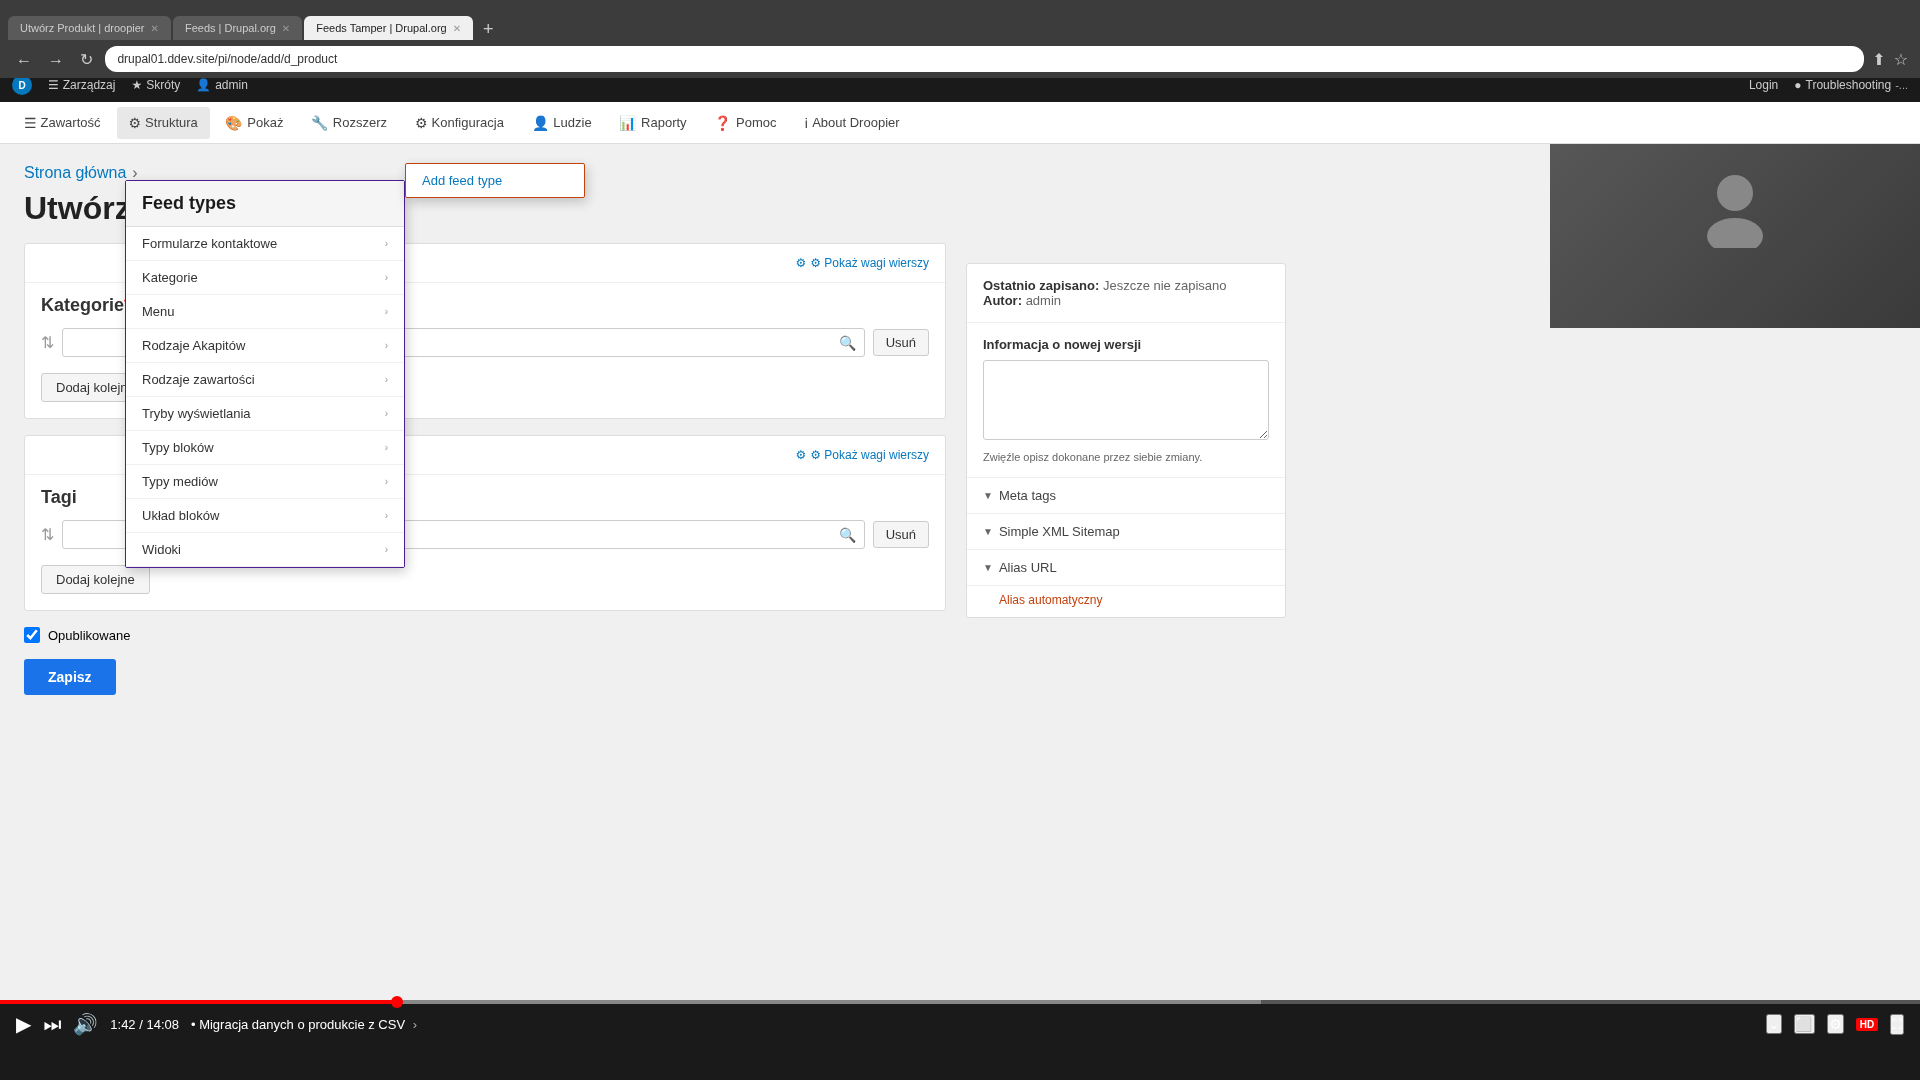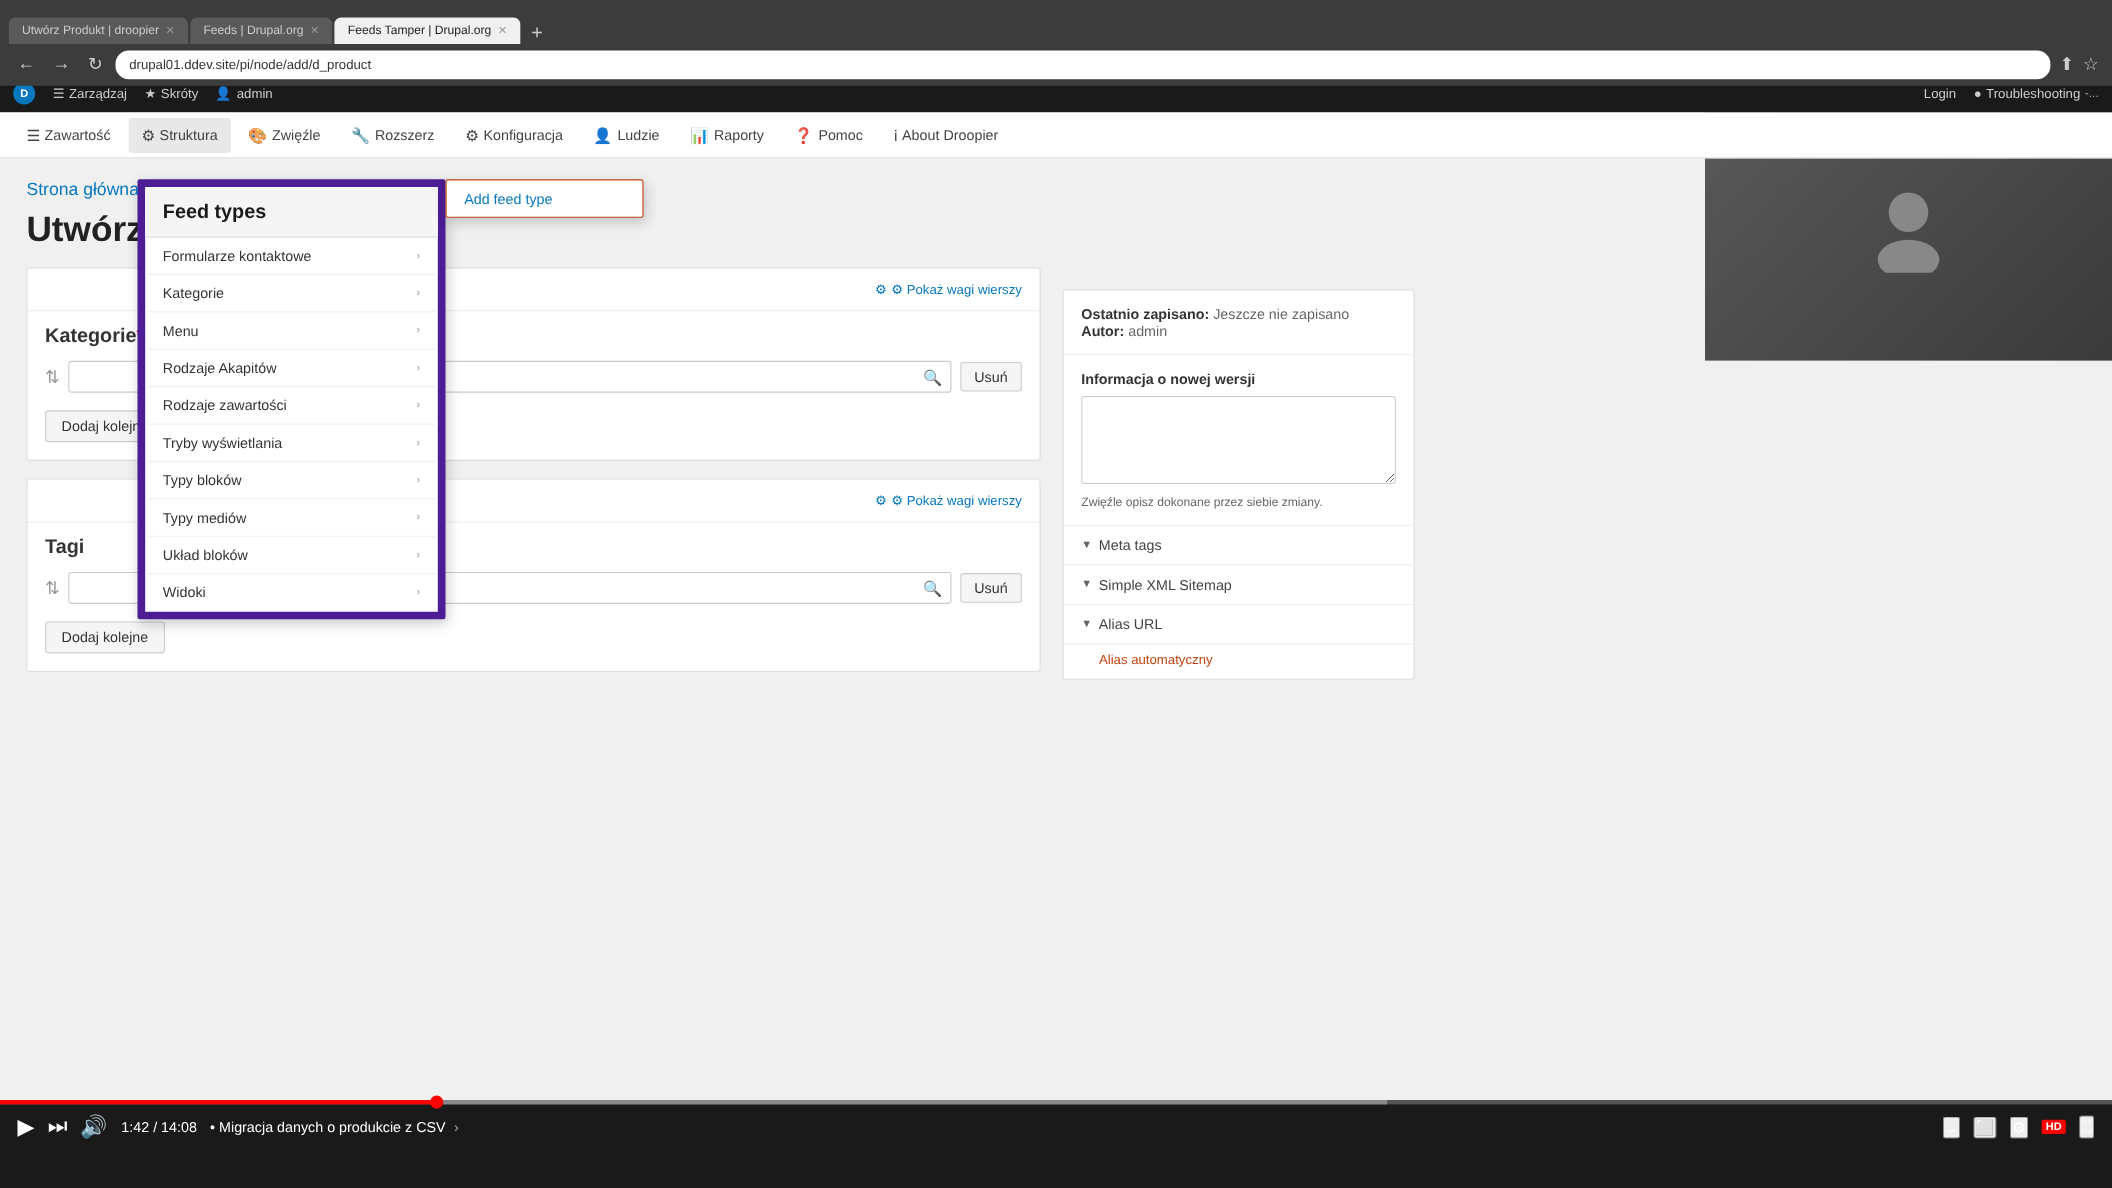"Zwięźle" span { text: Zwięźle -> Pokaż }
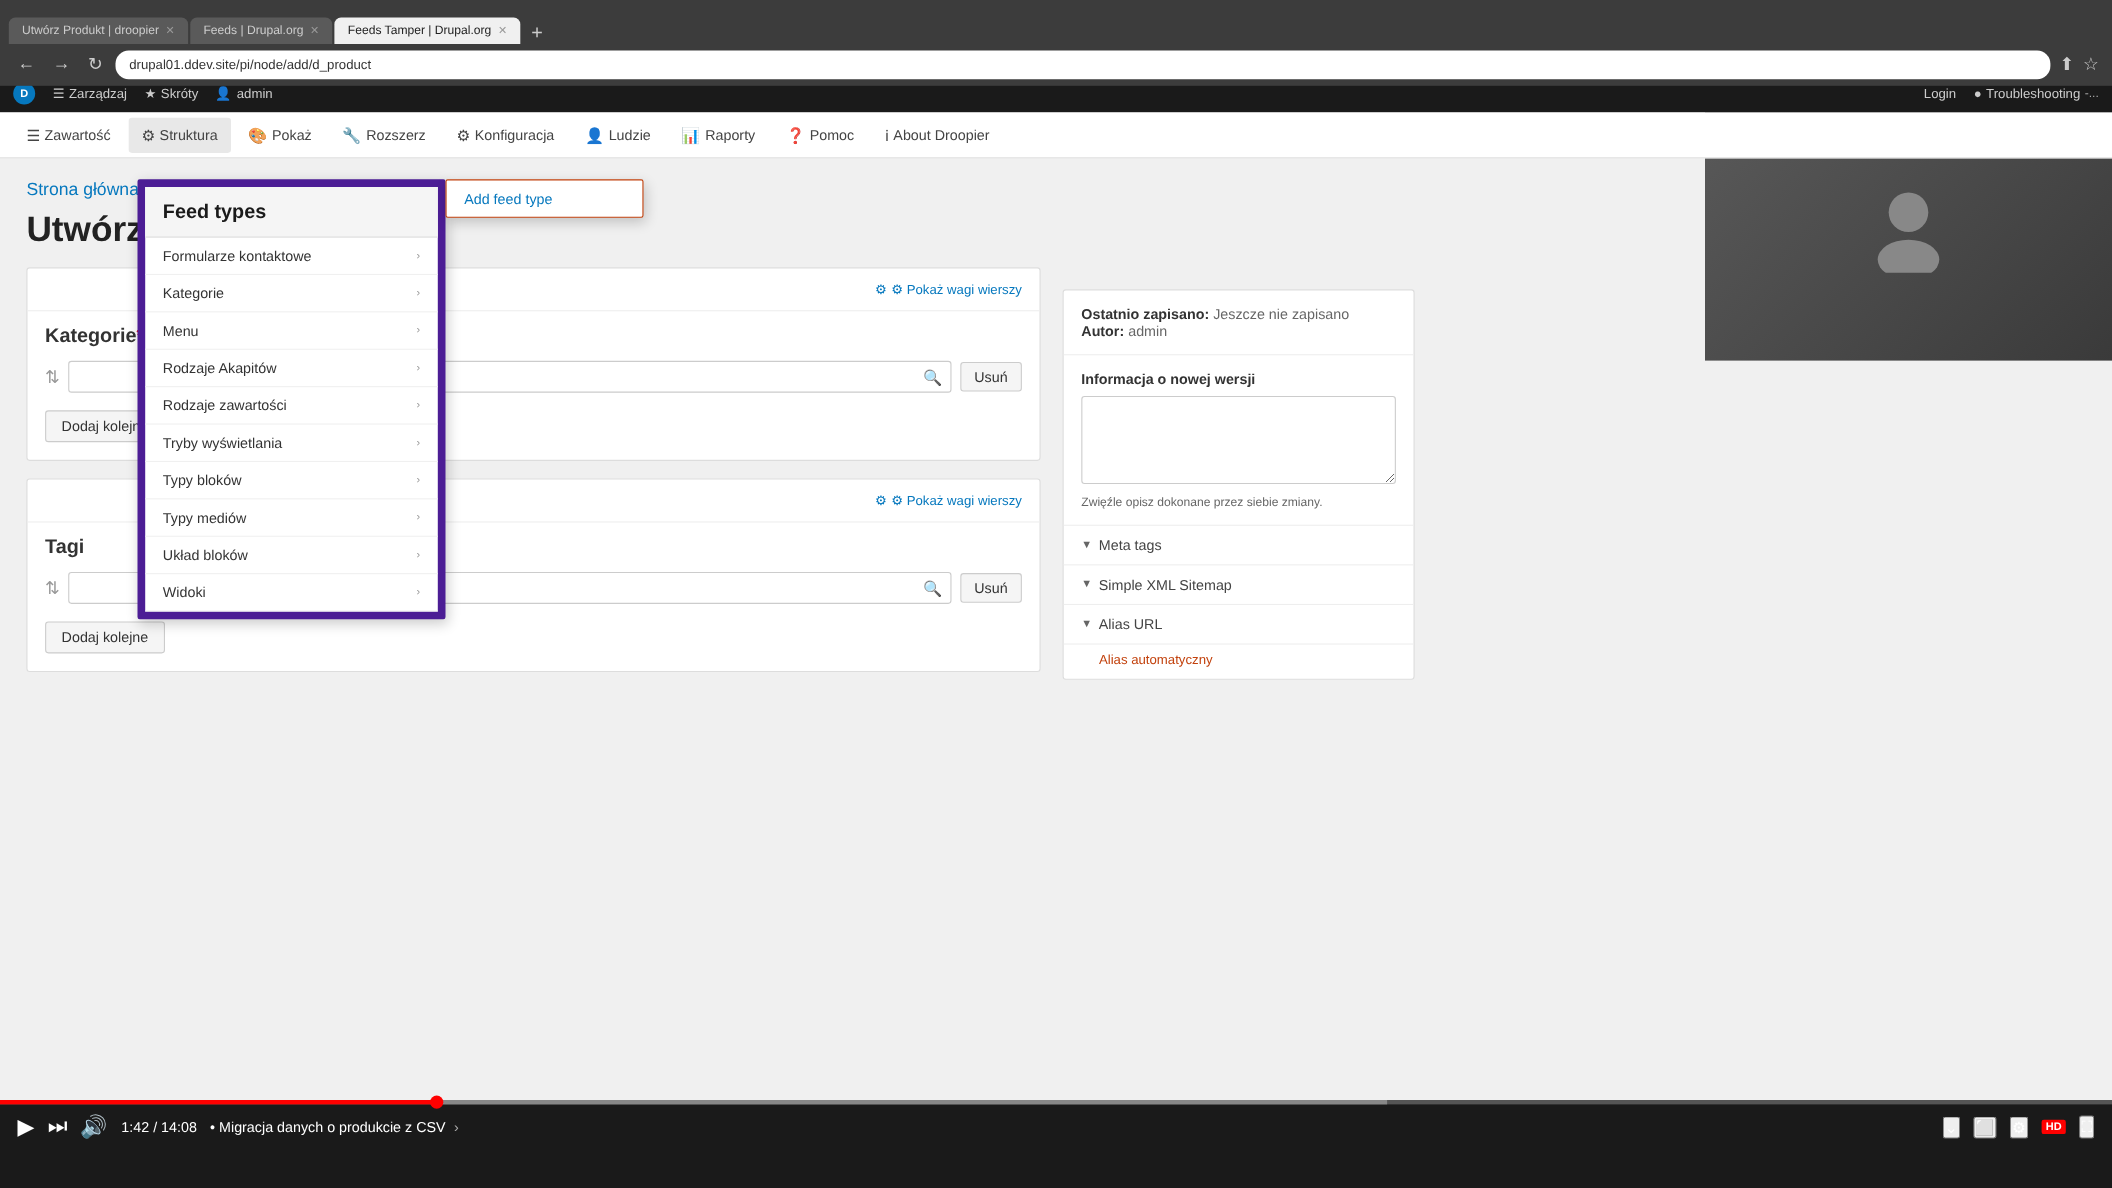"Feed types" .dropdown-menu { border: 7px solid #4c1d95 -> 1px solid #4c1d95; top: 163px -> 180px }
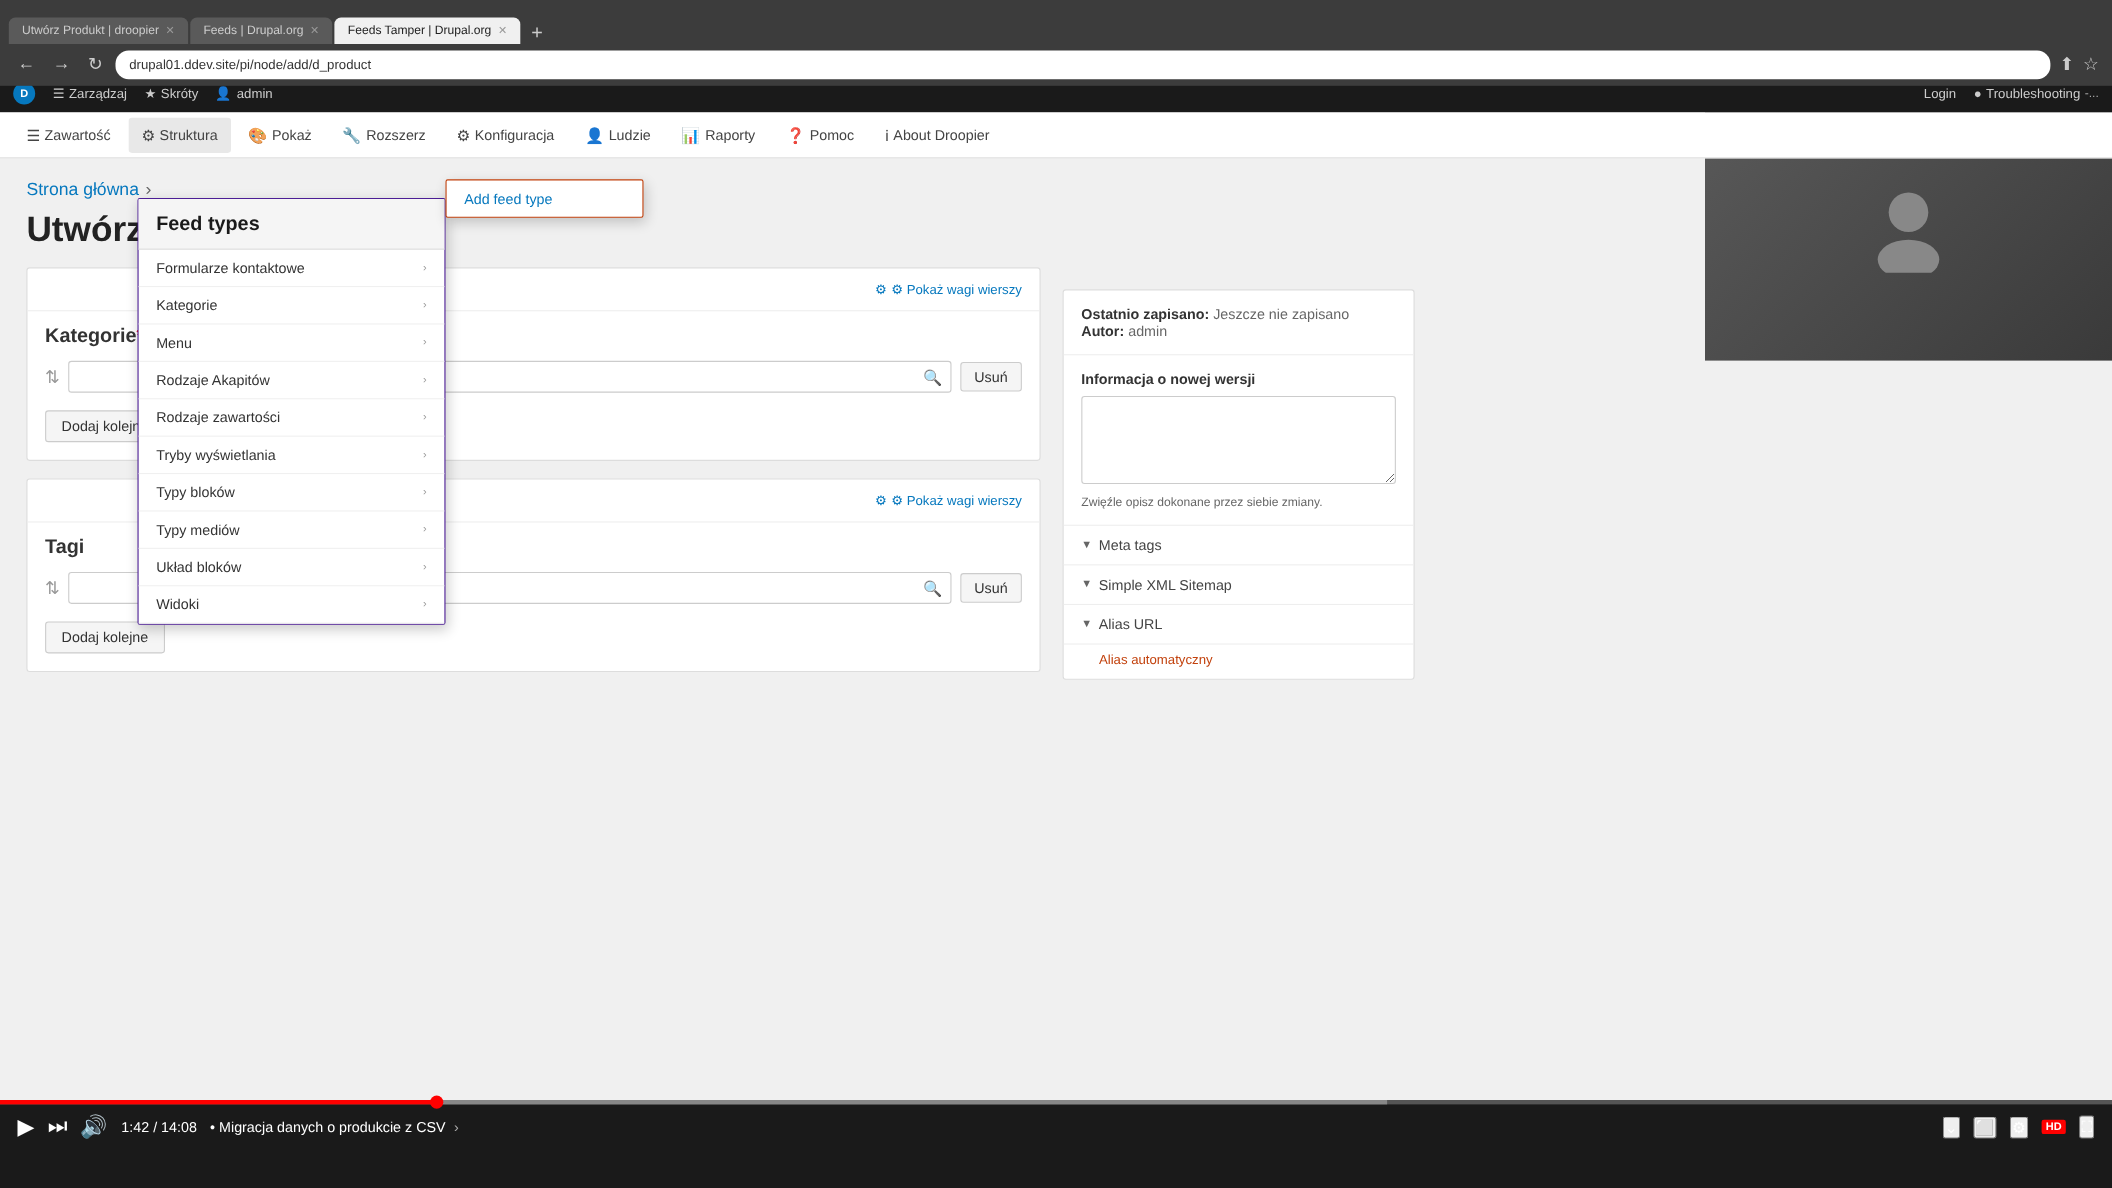"Opublikowane" div.bottom-section { html: none -> <div> <div> <input> <label>Opublikowane</label> </div> <button> <span>Zapisz</span> </button> </div> }
